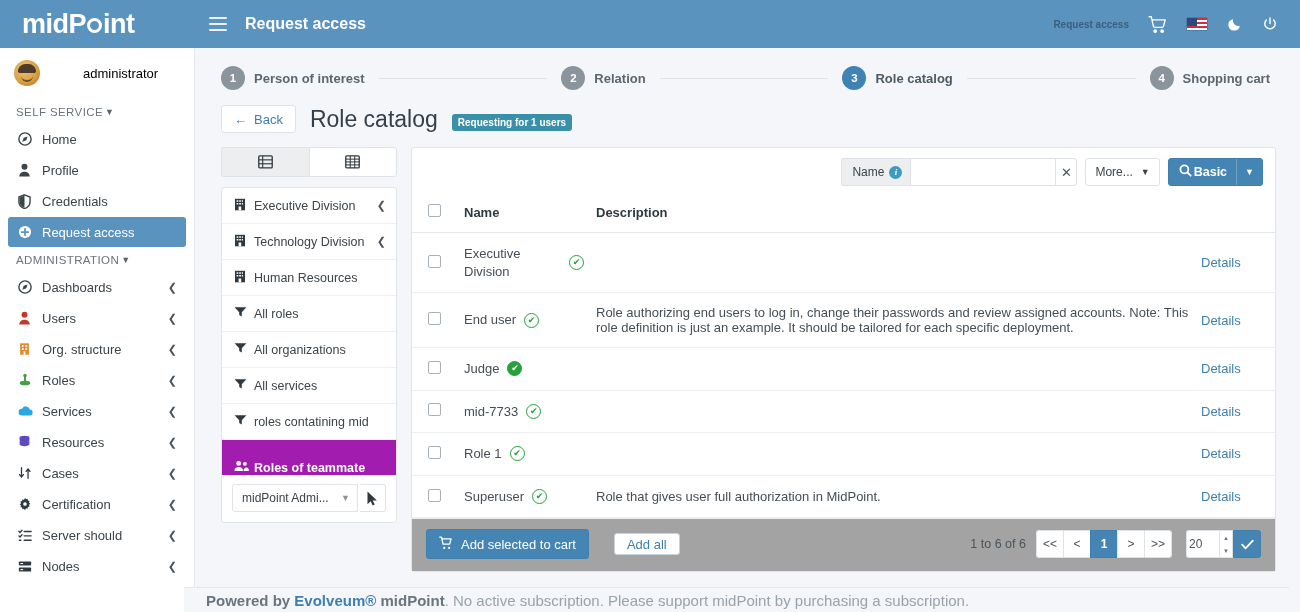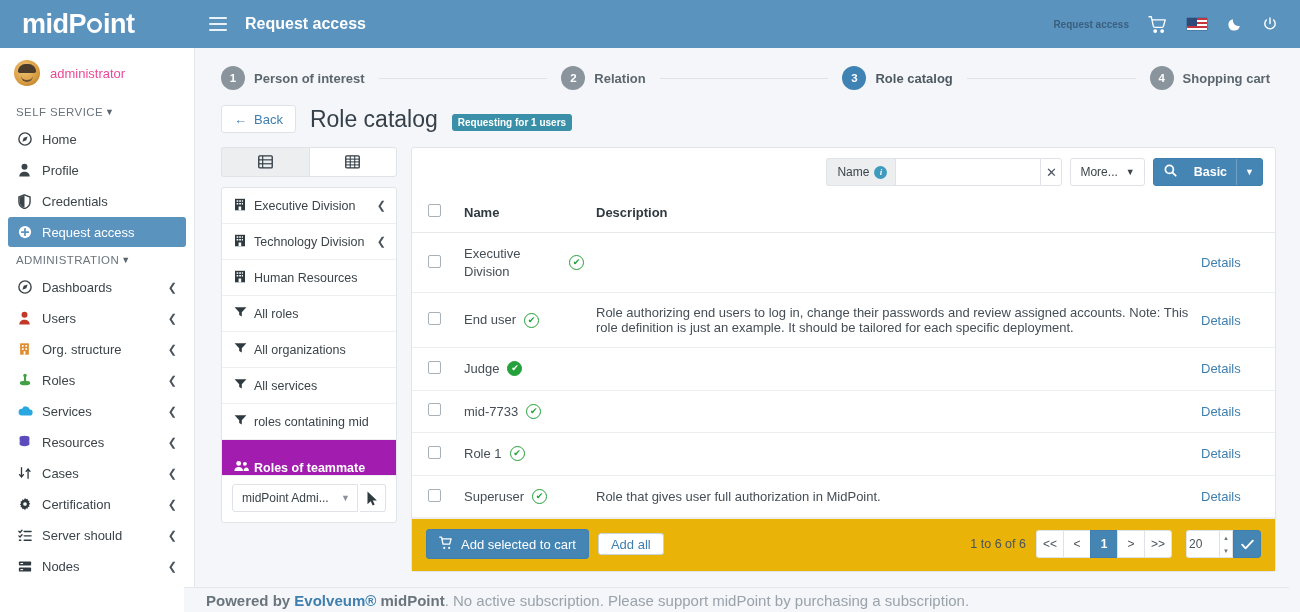"administrator" .user-name { color: #ec4899 -> #000000; margin-left: none -> 33px }
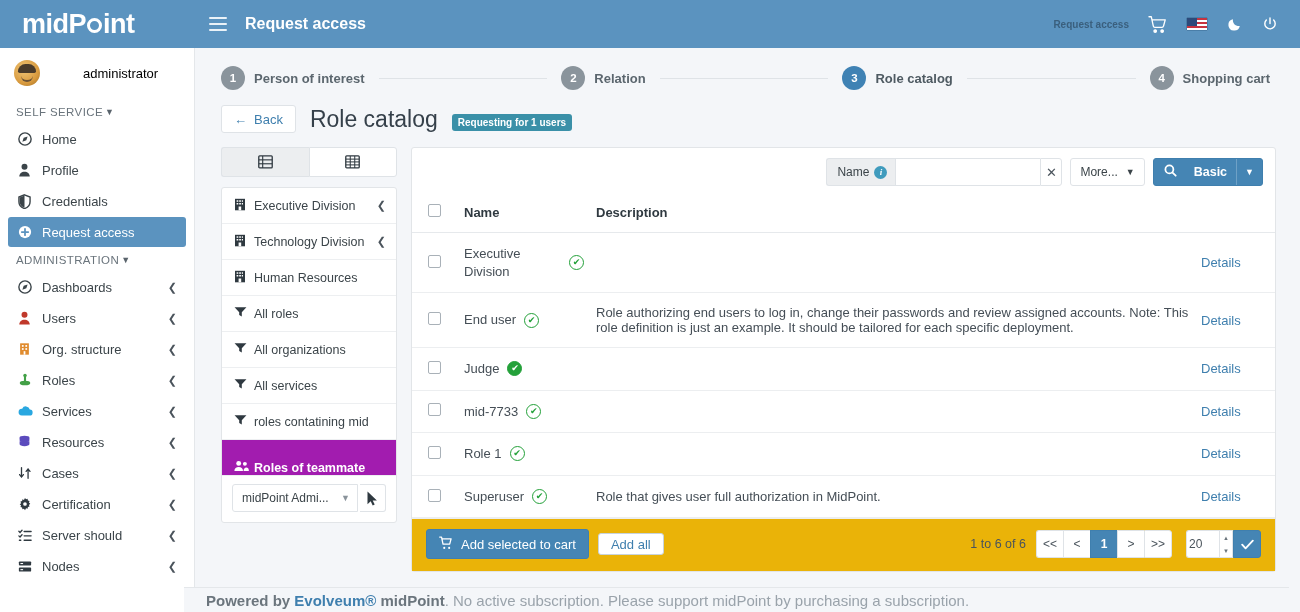"Basic" .basic-btn .bb-main { gap: 17px -> 2px }
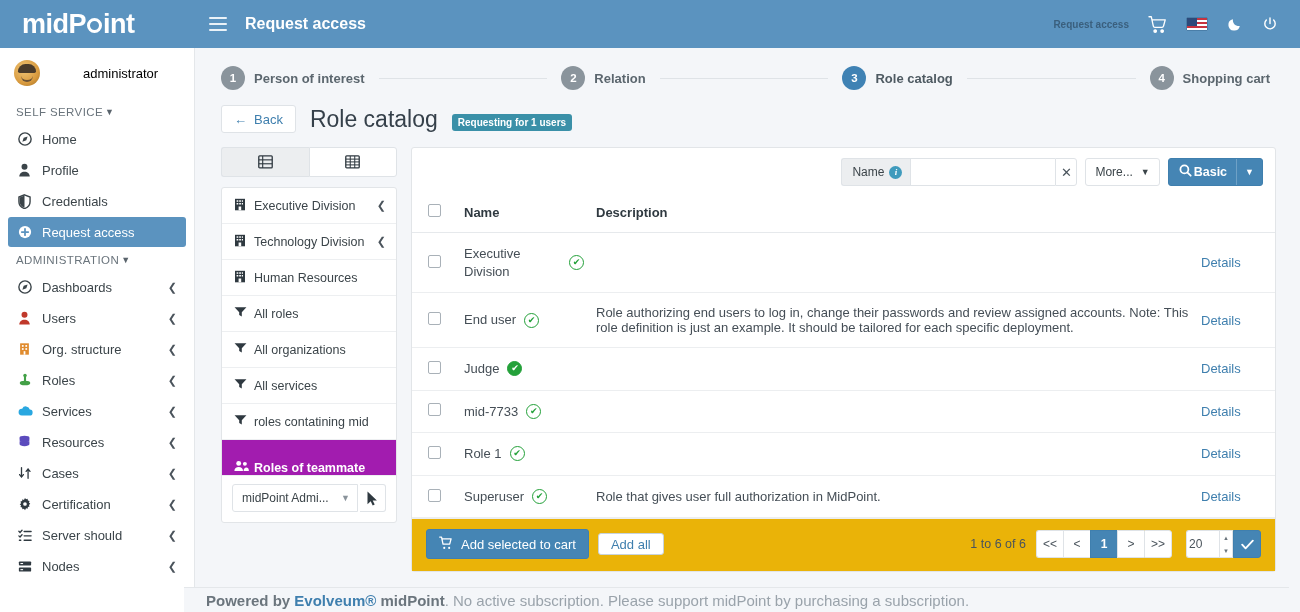"Add selected to cart" .table-foot { background: #eab308 -> #a3a3a3; gap: none -> 16px }
